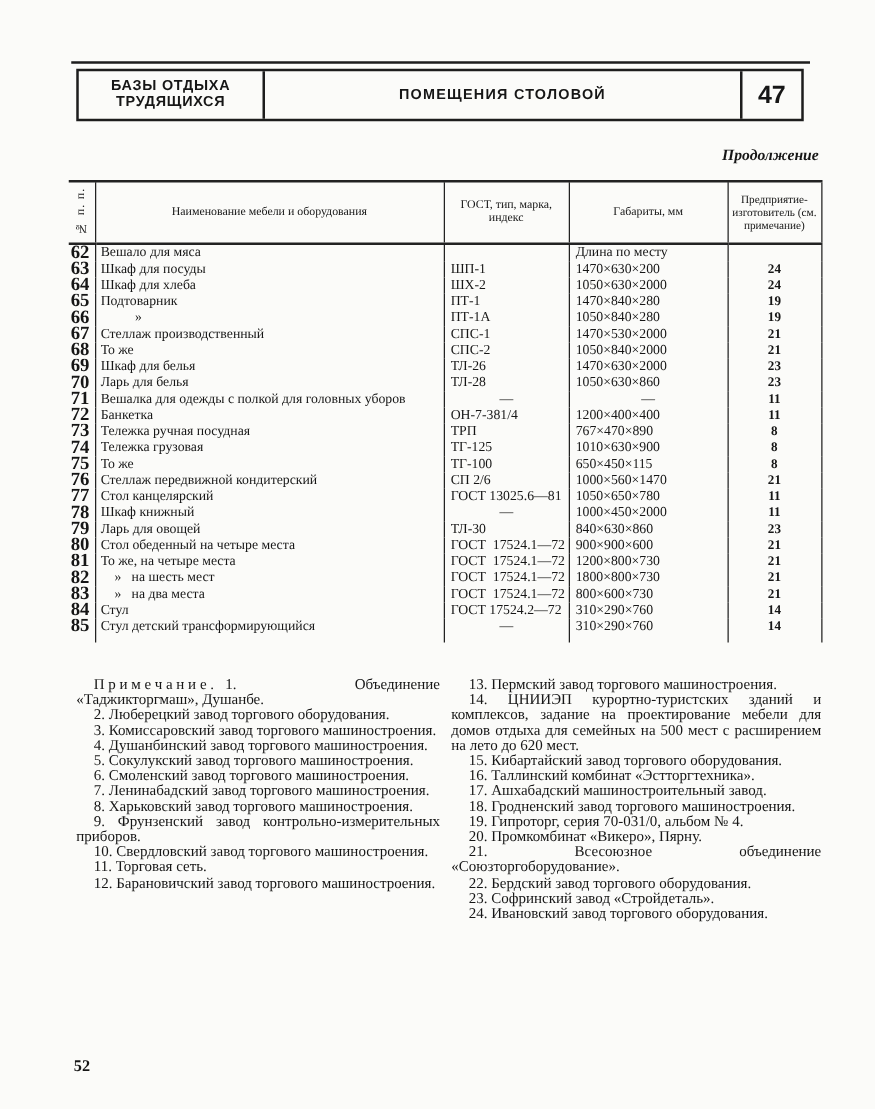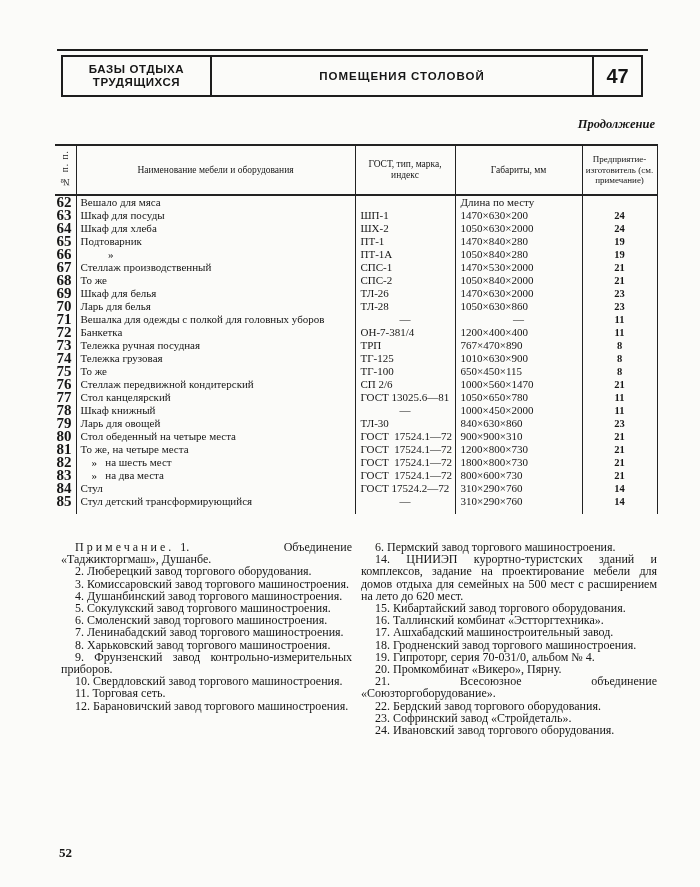"900×900×310" td.c-size { text: 310 -> 600 }
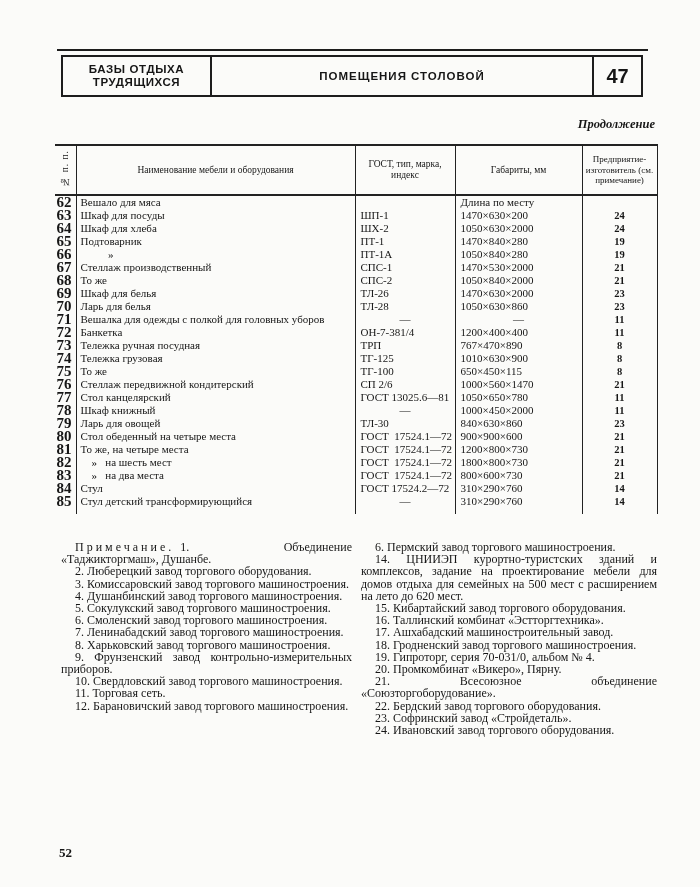"6. Пермский завод торгового" p.note { text: 6 -> 13 }
